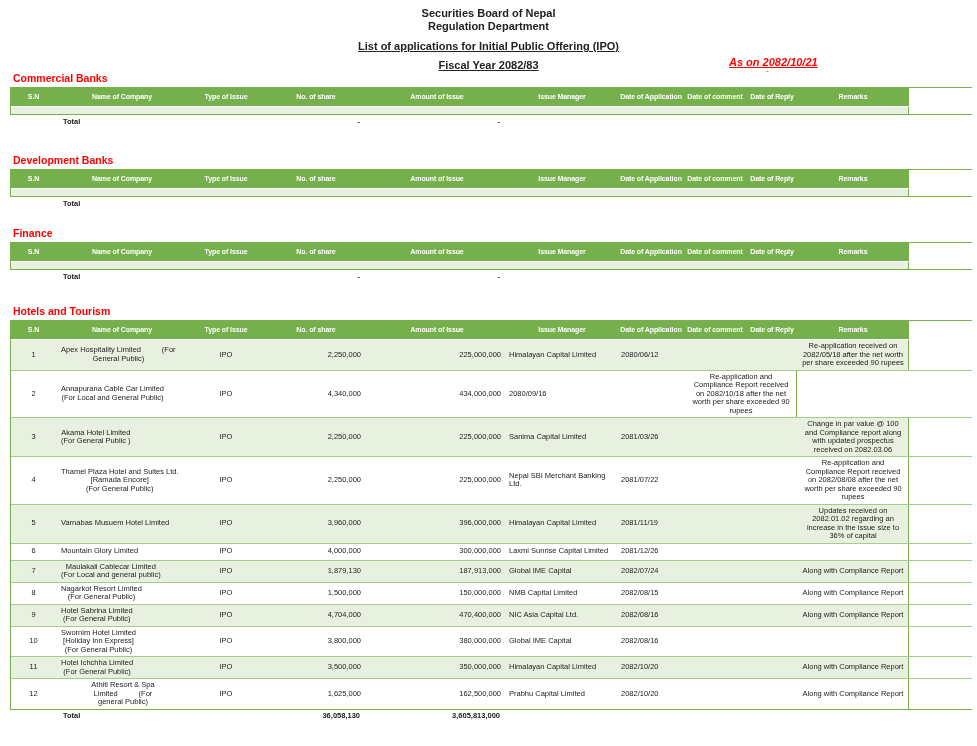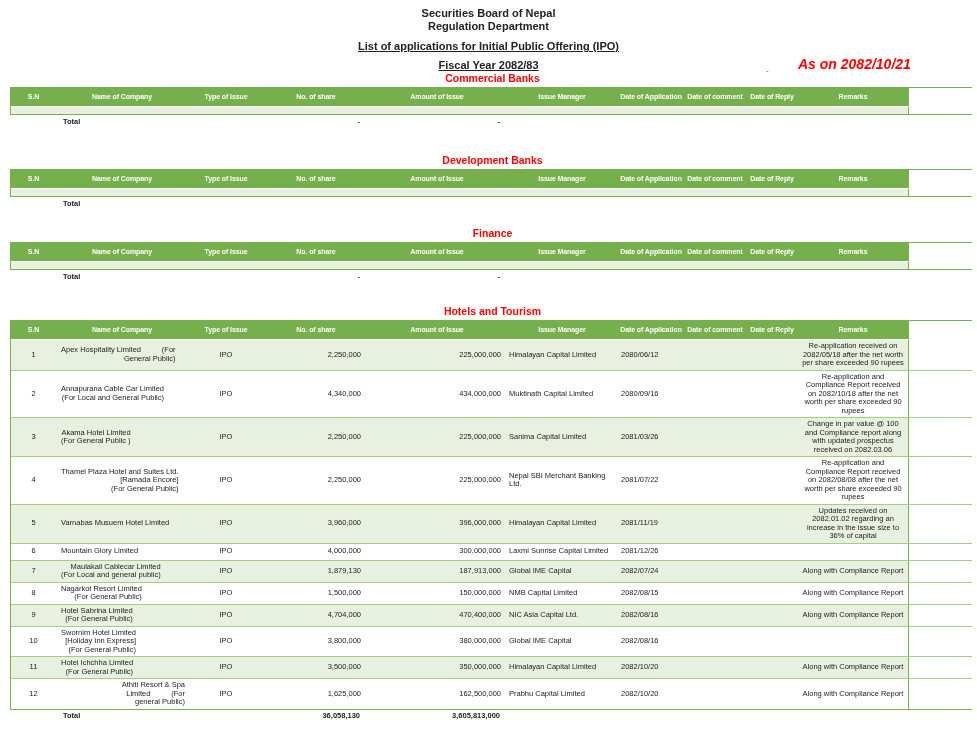"As on 2082/10/21" .as-on { font-size: 14px -> 11px; left: 798px -> 729px; text-decoration: none -> underline }
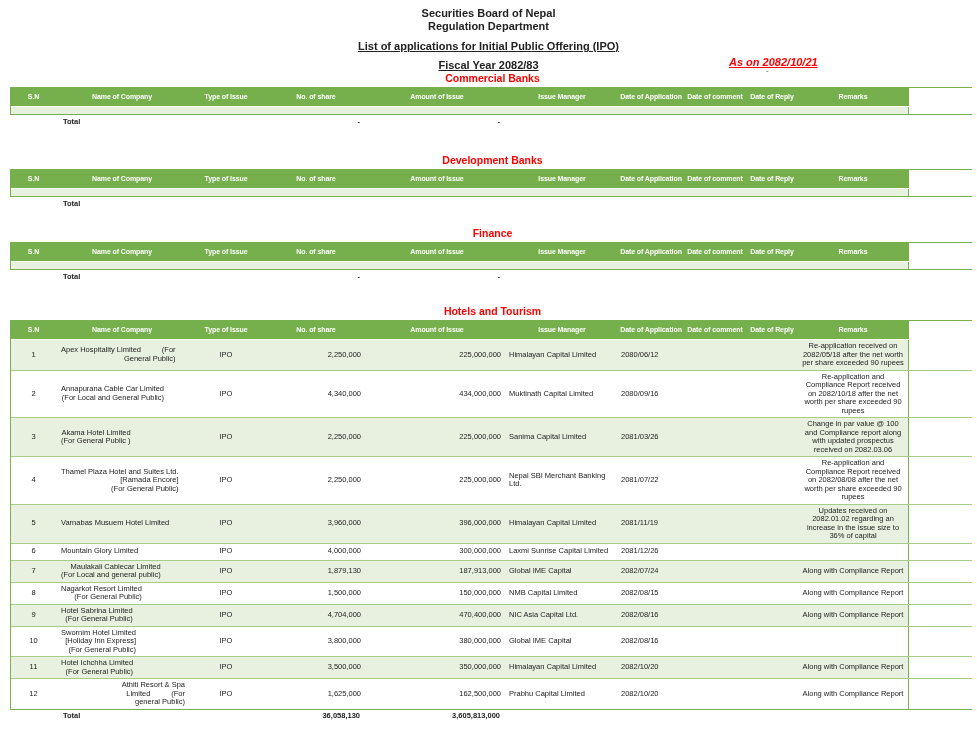"Commercial Banks" .section-title { text-align: center -> none }
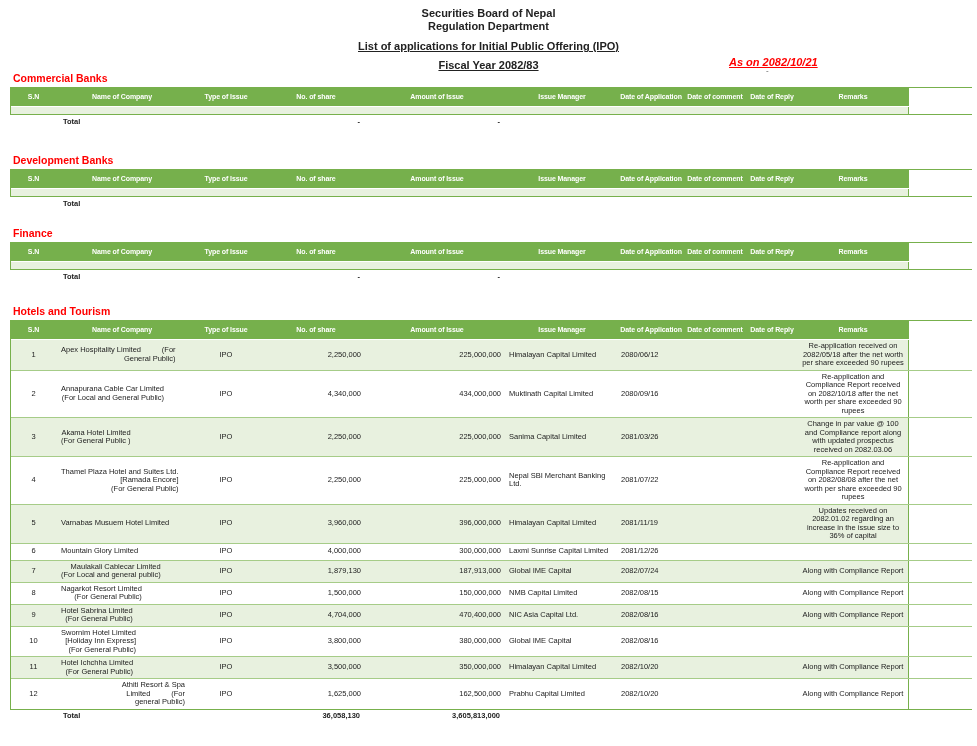"Total" .c-name { text-align: right -> center }
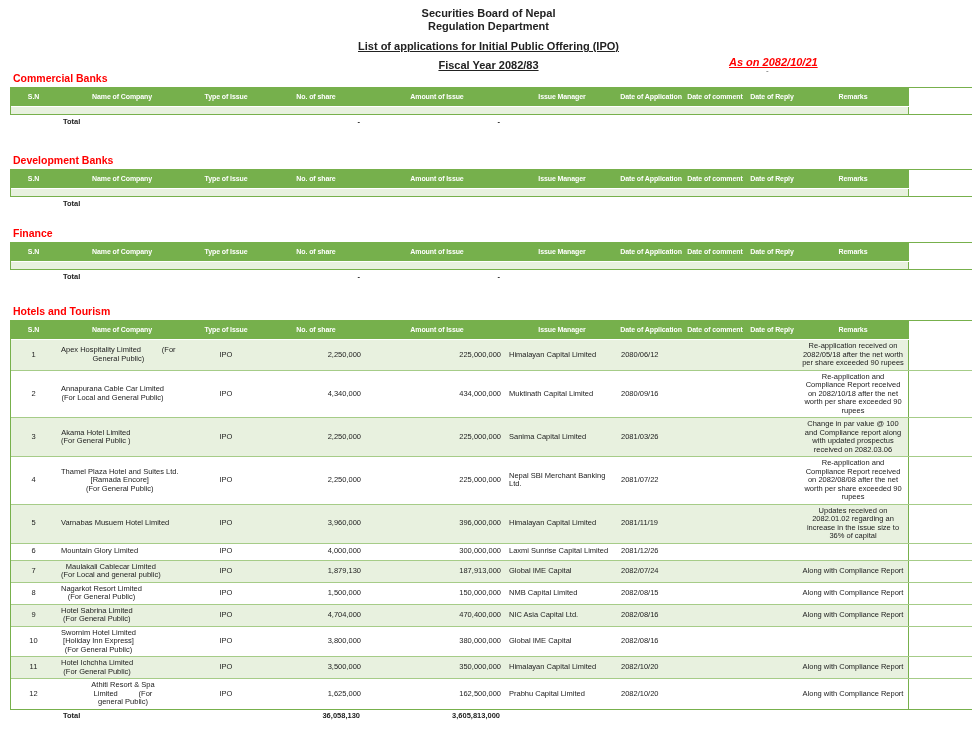"Muktinath Capital Limited" div.td { html: <div> <span>Muktinath Capital Limited</span> </div> -> none }
